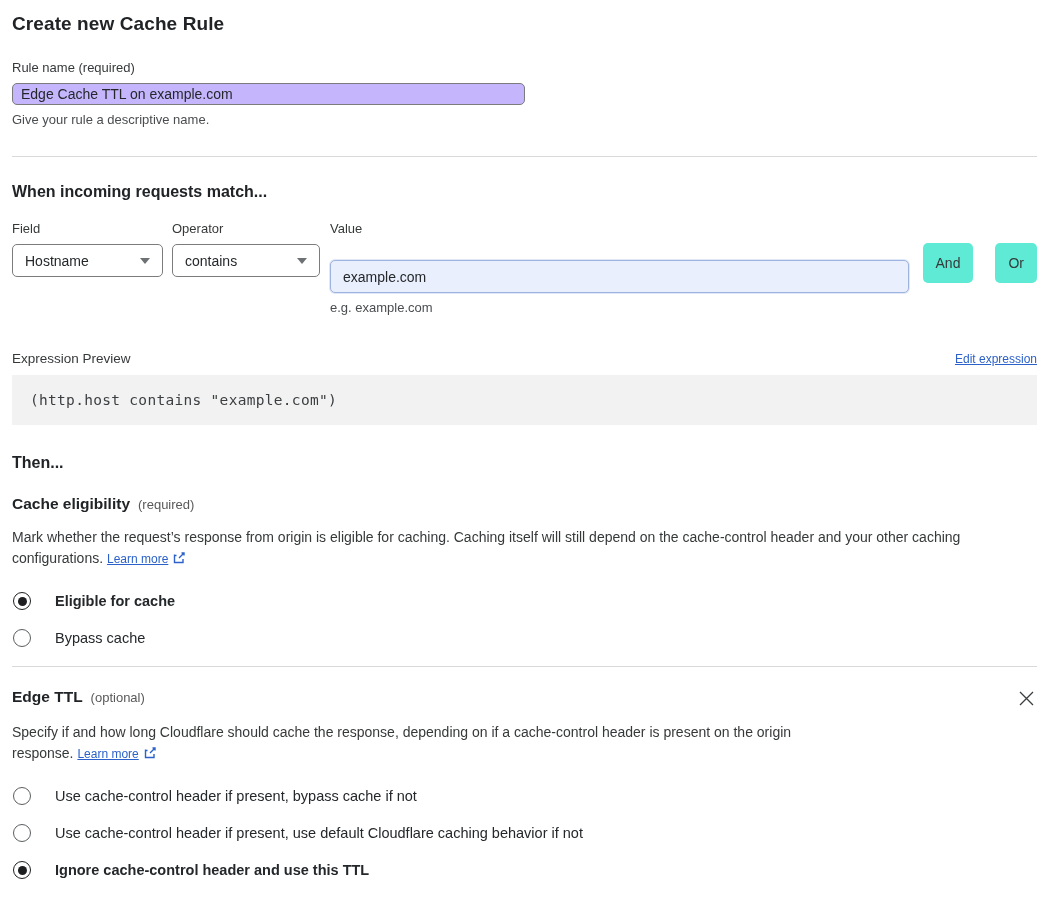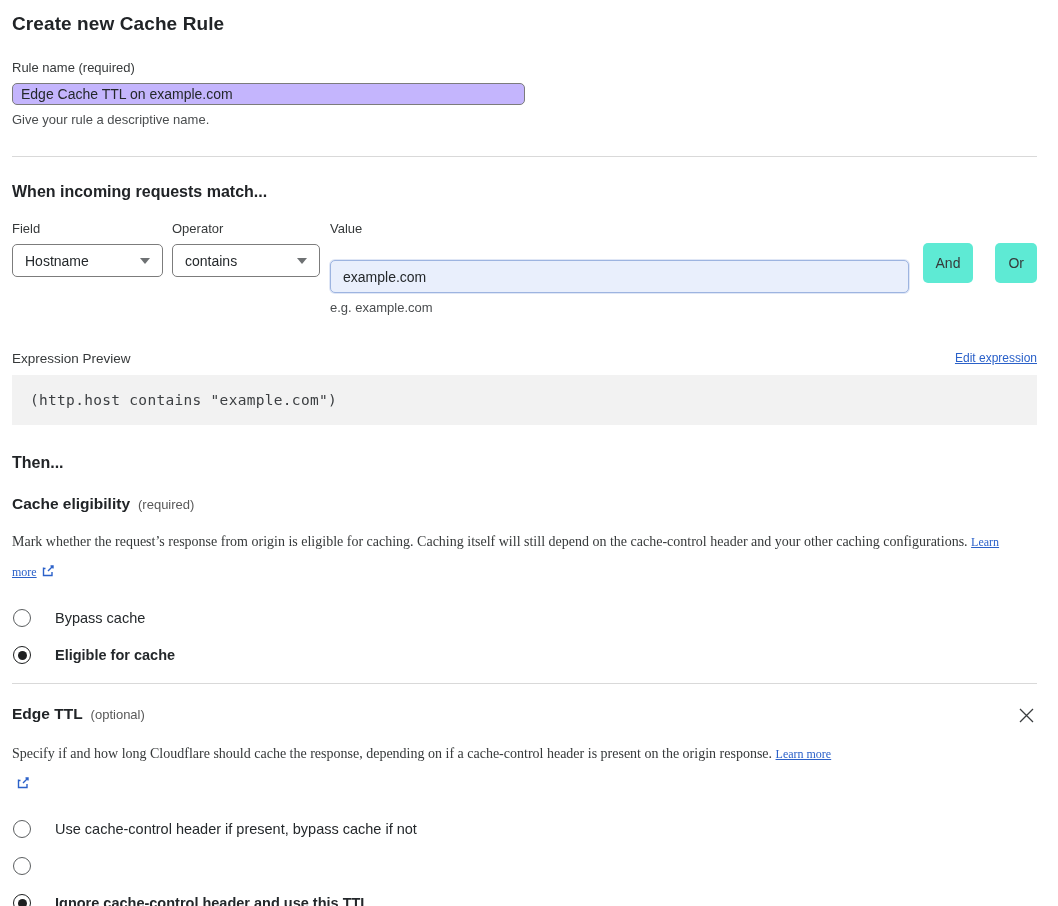"Expression Preview" .expr-header { align-items: flex-start -> center }
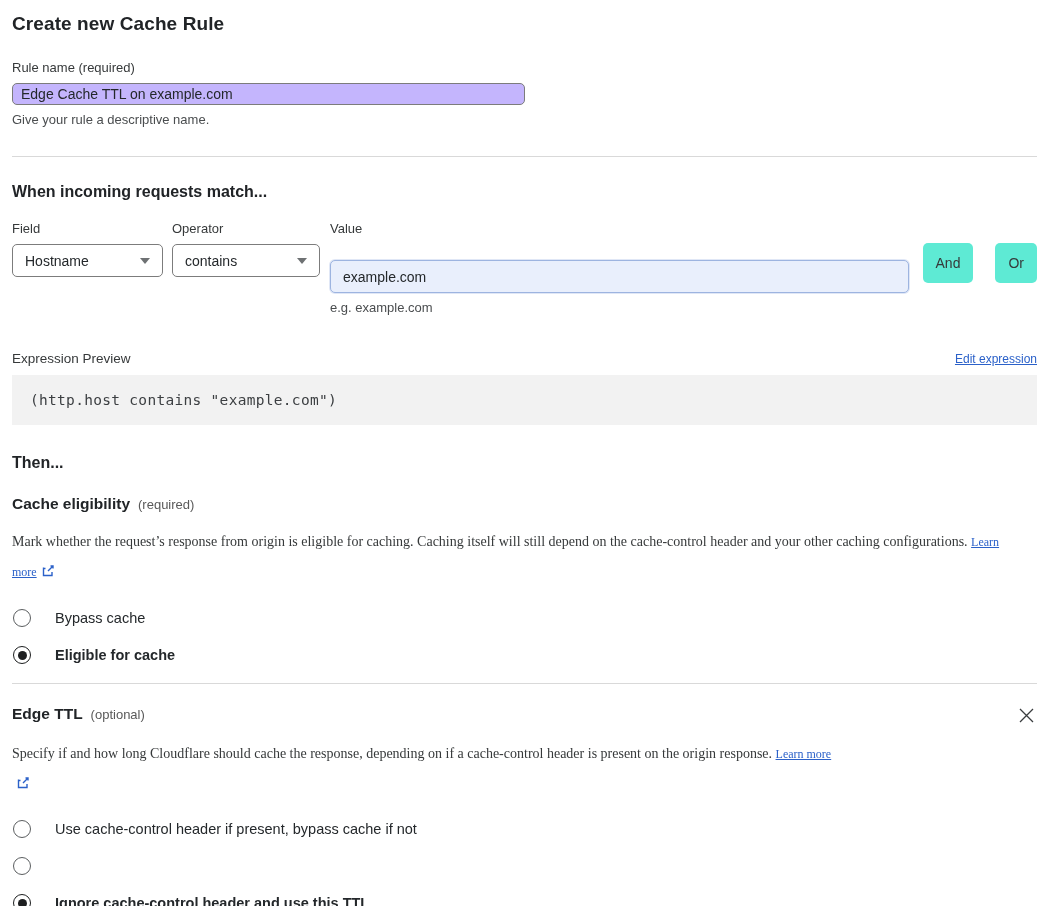"Mark whether the request’s response" .section-desc { font-family: Liberation Serif, serif -> none; line-height: 29px -> 21px }
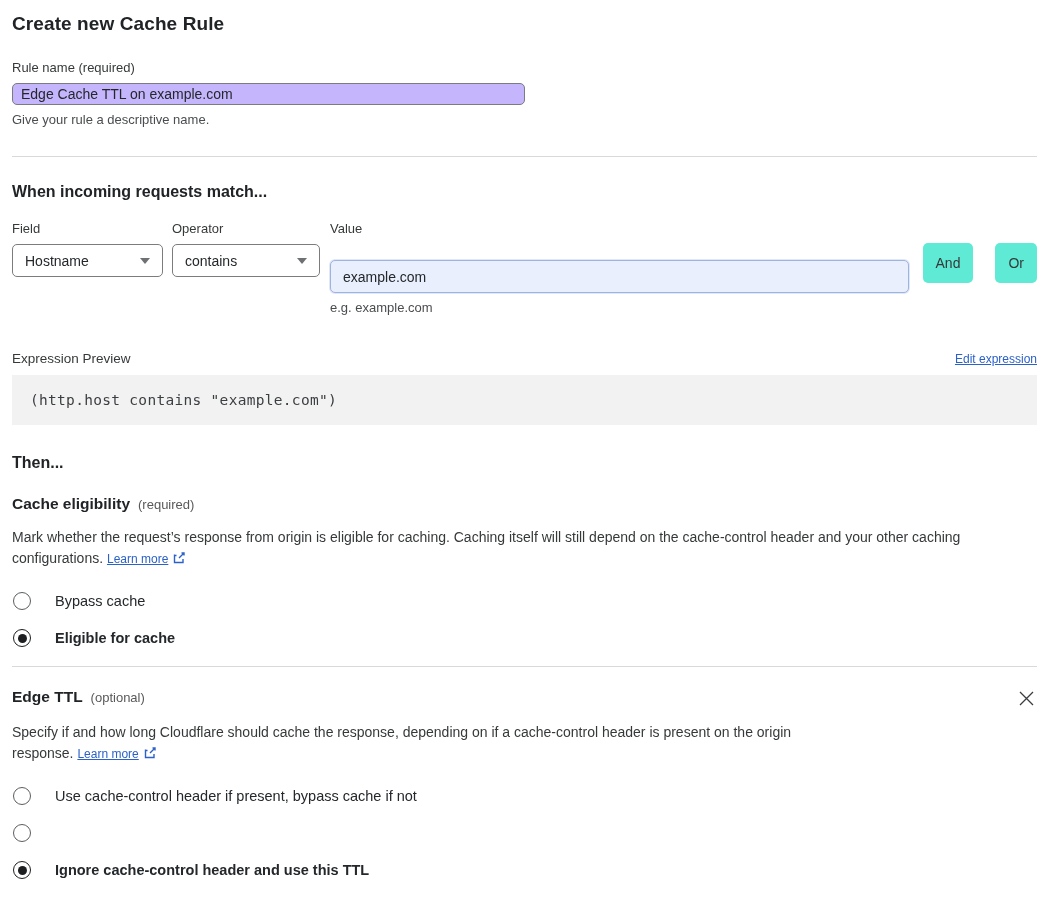"Bypass cache" div.radio-row { order: before "Eligible for cache" -> after "Eligible for cache" }
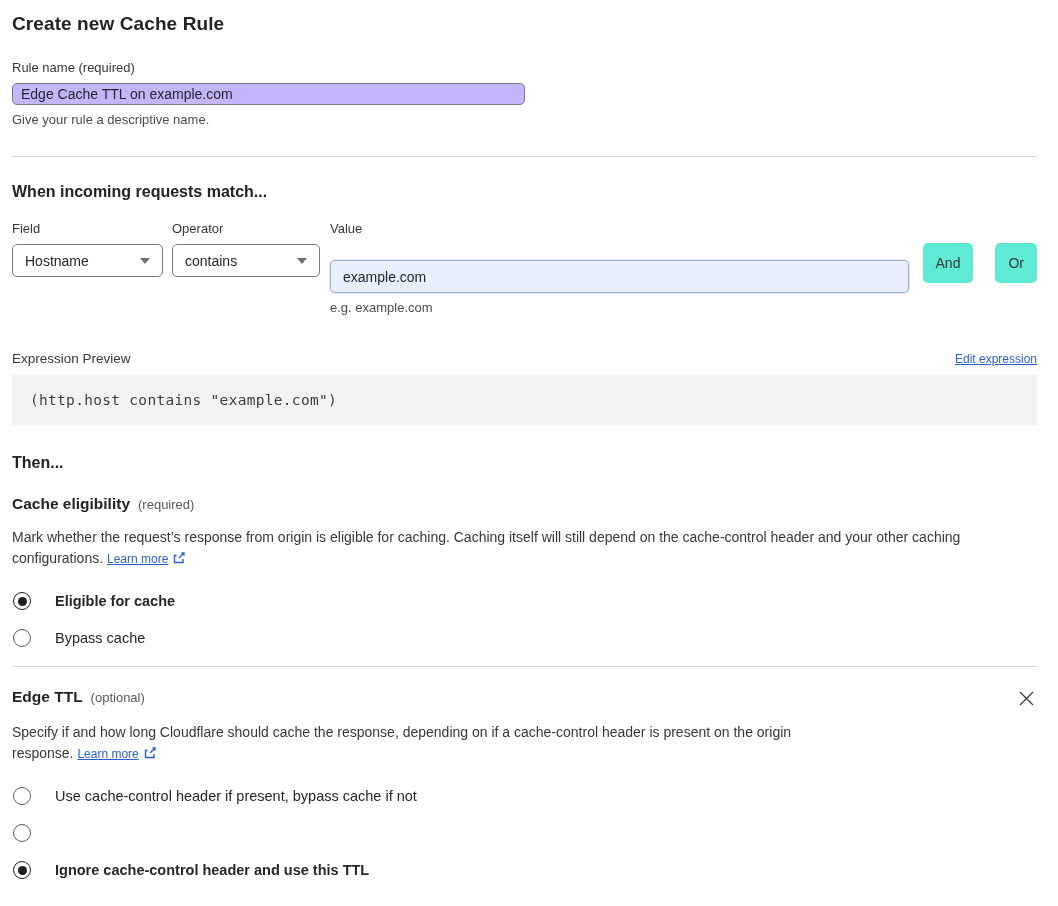"Use cache-control header if present, use" span.radio-label { html: none -> <span>Use cache-control header if present, use default Cloudflare caching behavior if not</span> }
